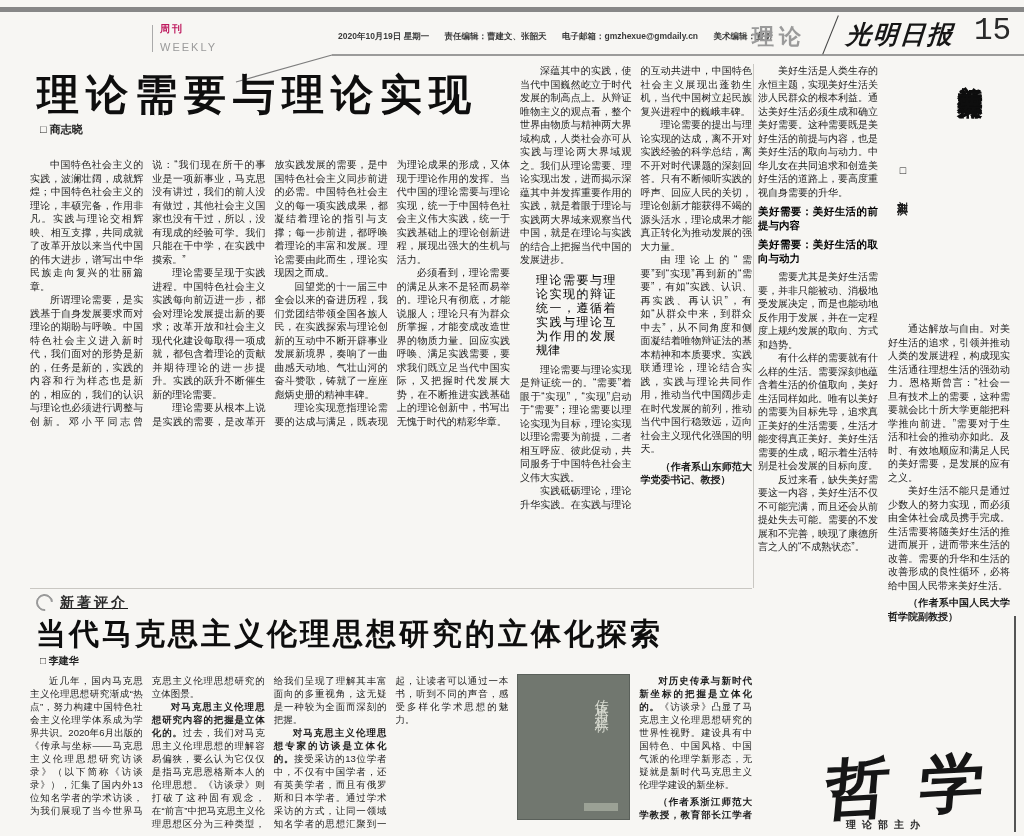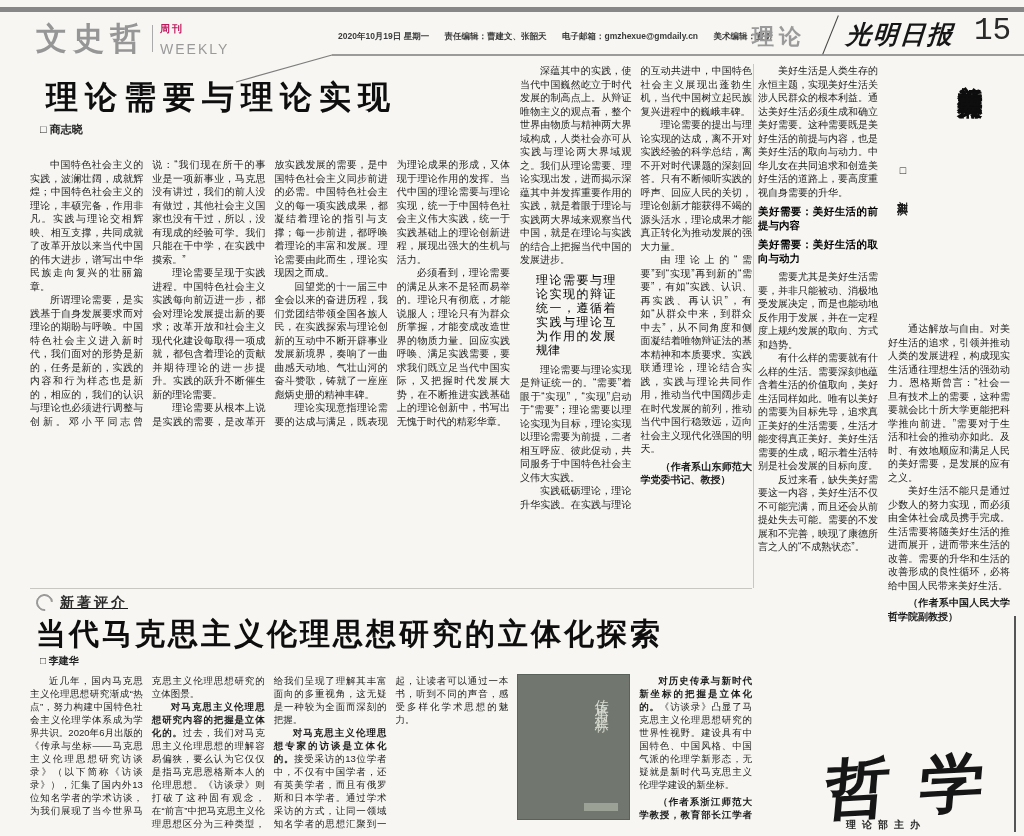"文史哲" div.wsz { html: <div>文史哲</div> -> none }
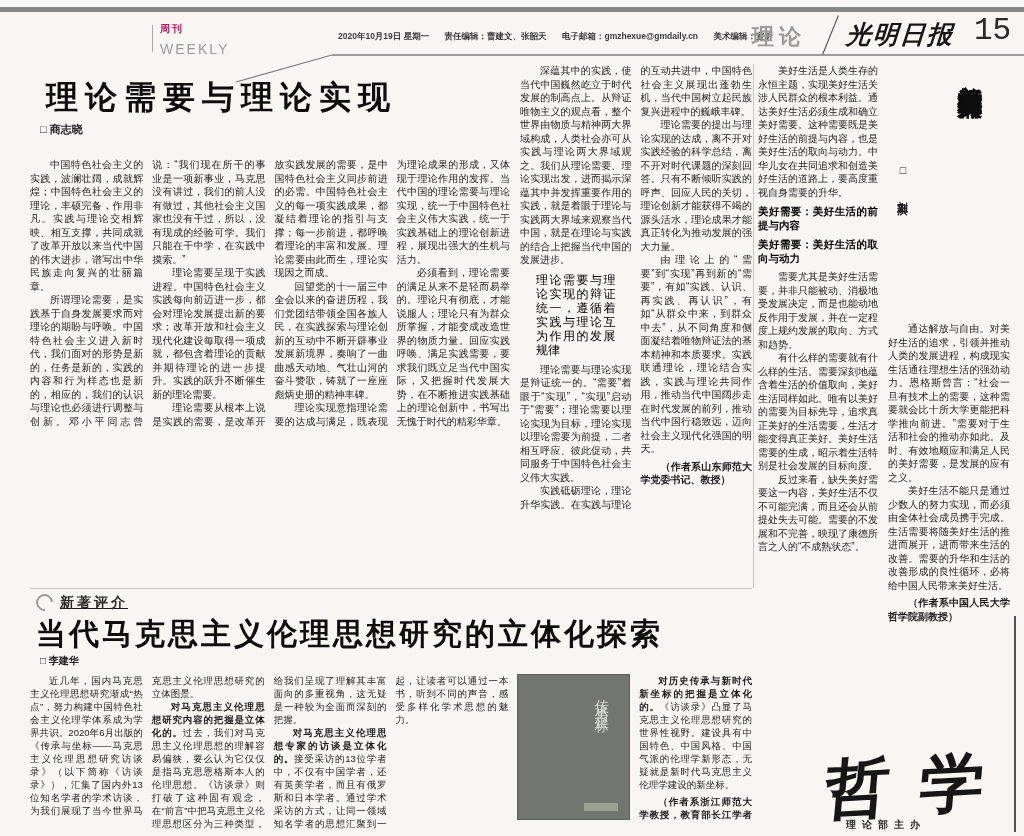"WEEKLY" .weekly-en { font-size: 14px -> 11px }
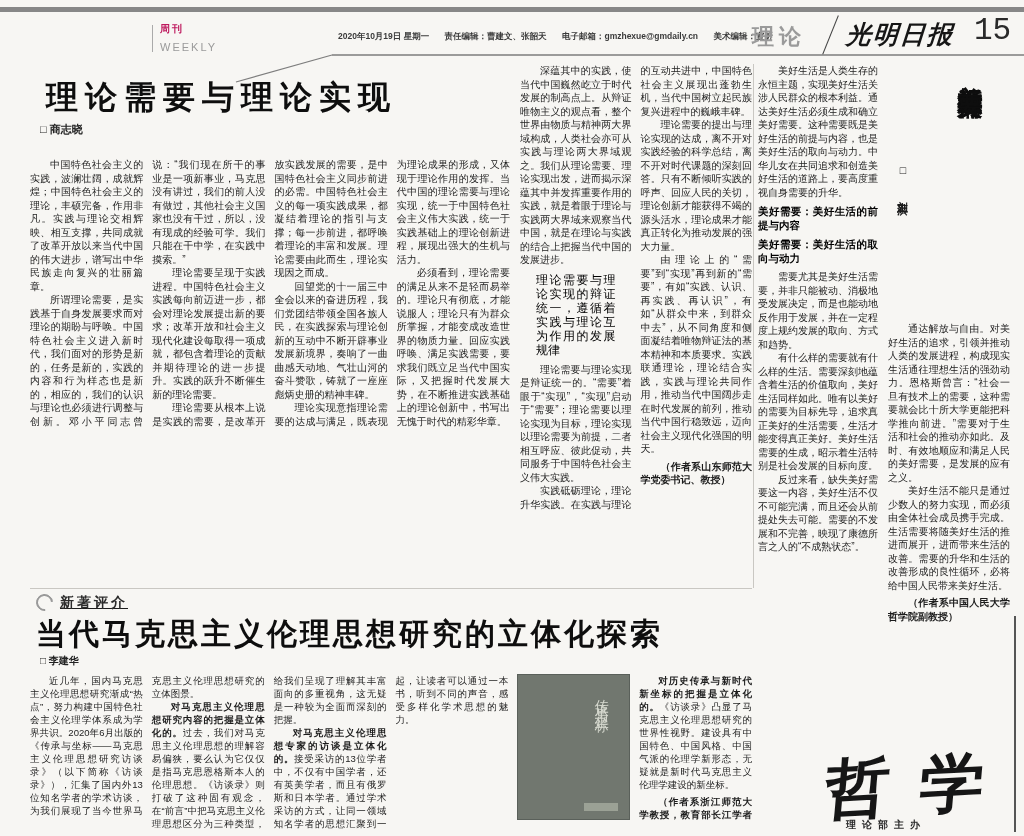"理论需要与理论实现" #main-article h1 { font-size: 32px -> 42px; margin: 12px -> 3px }
